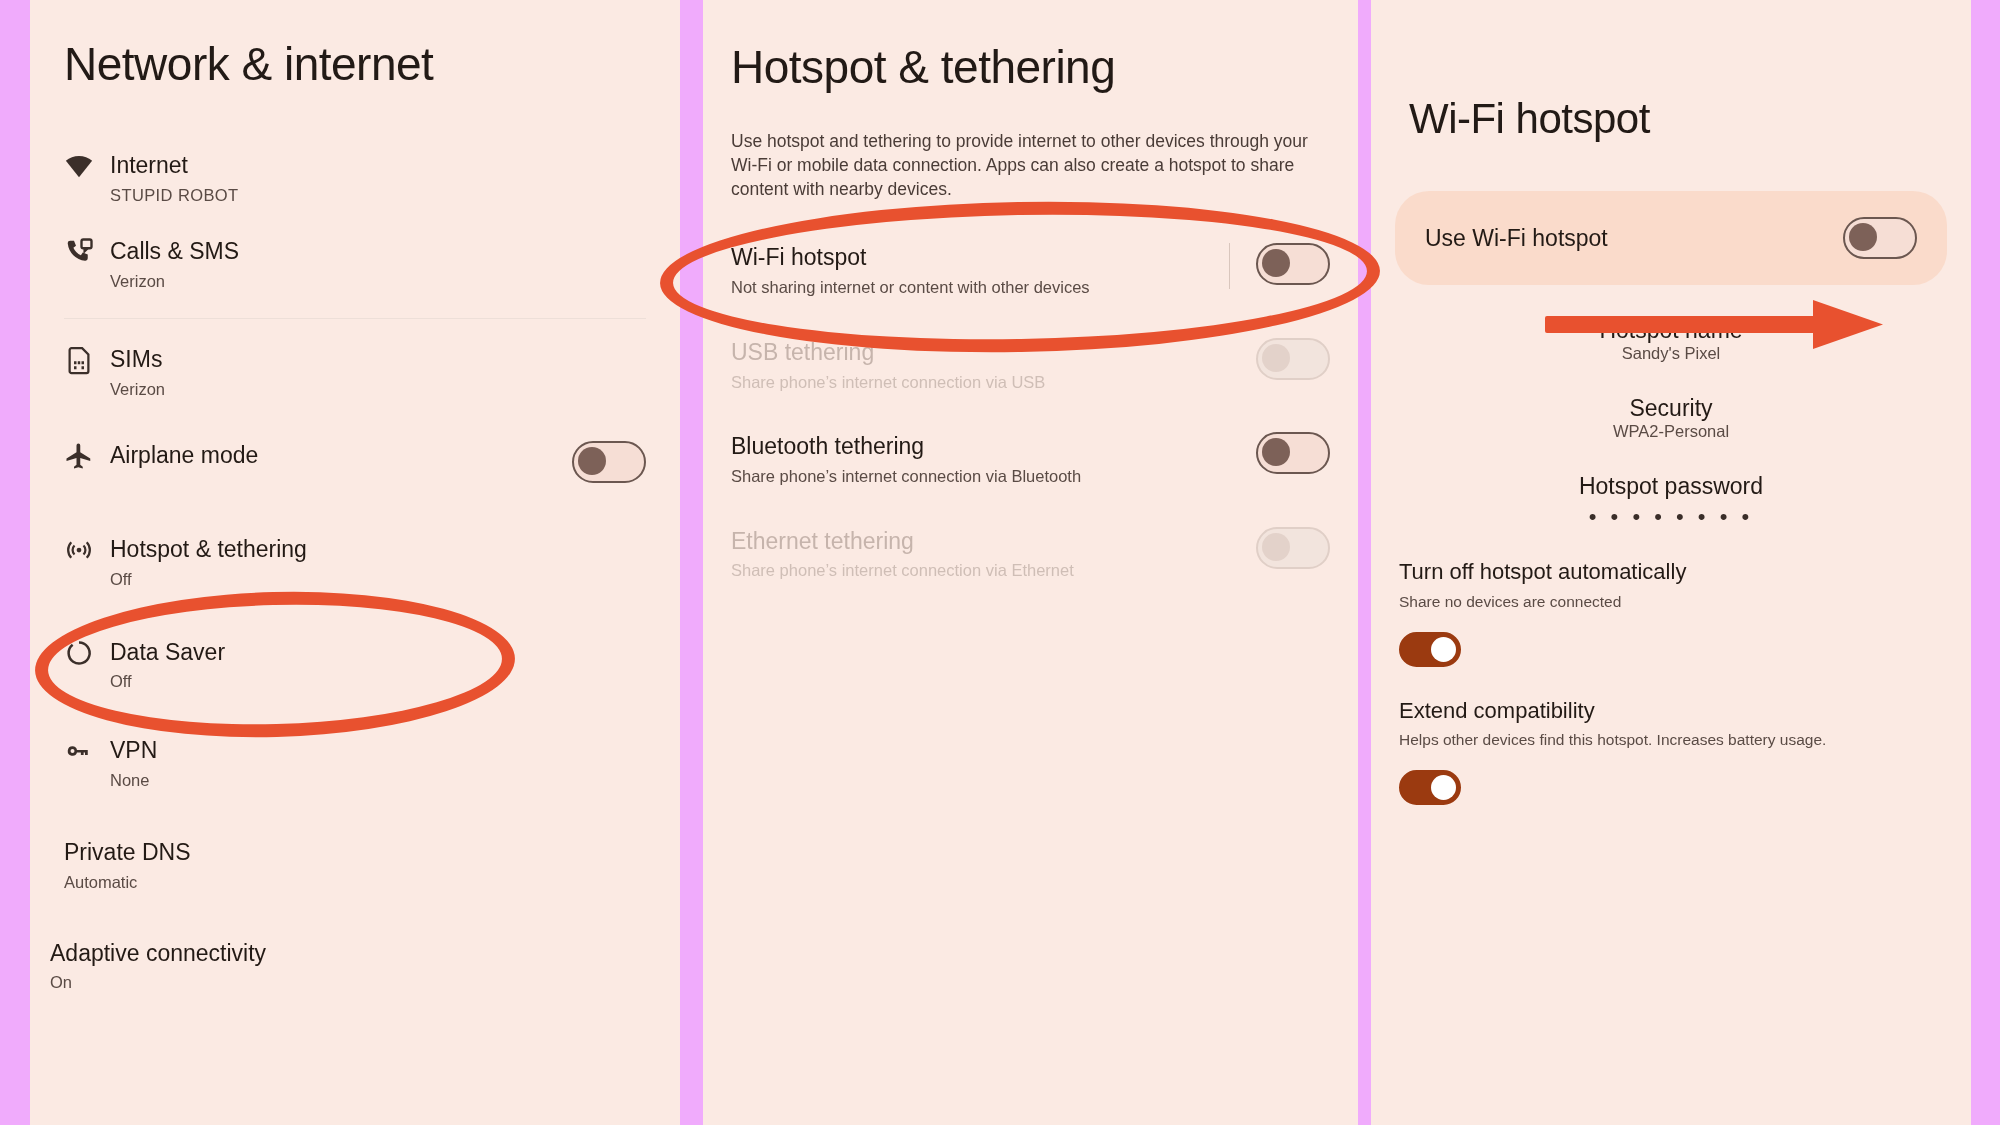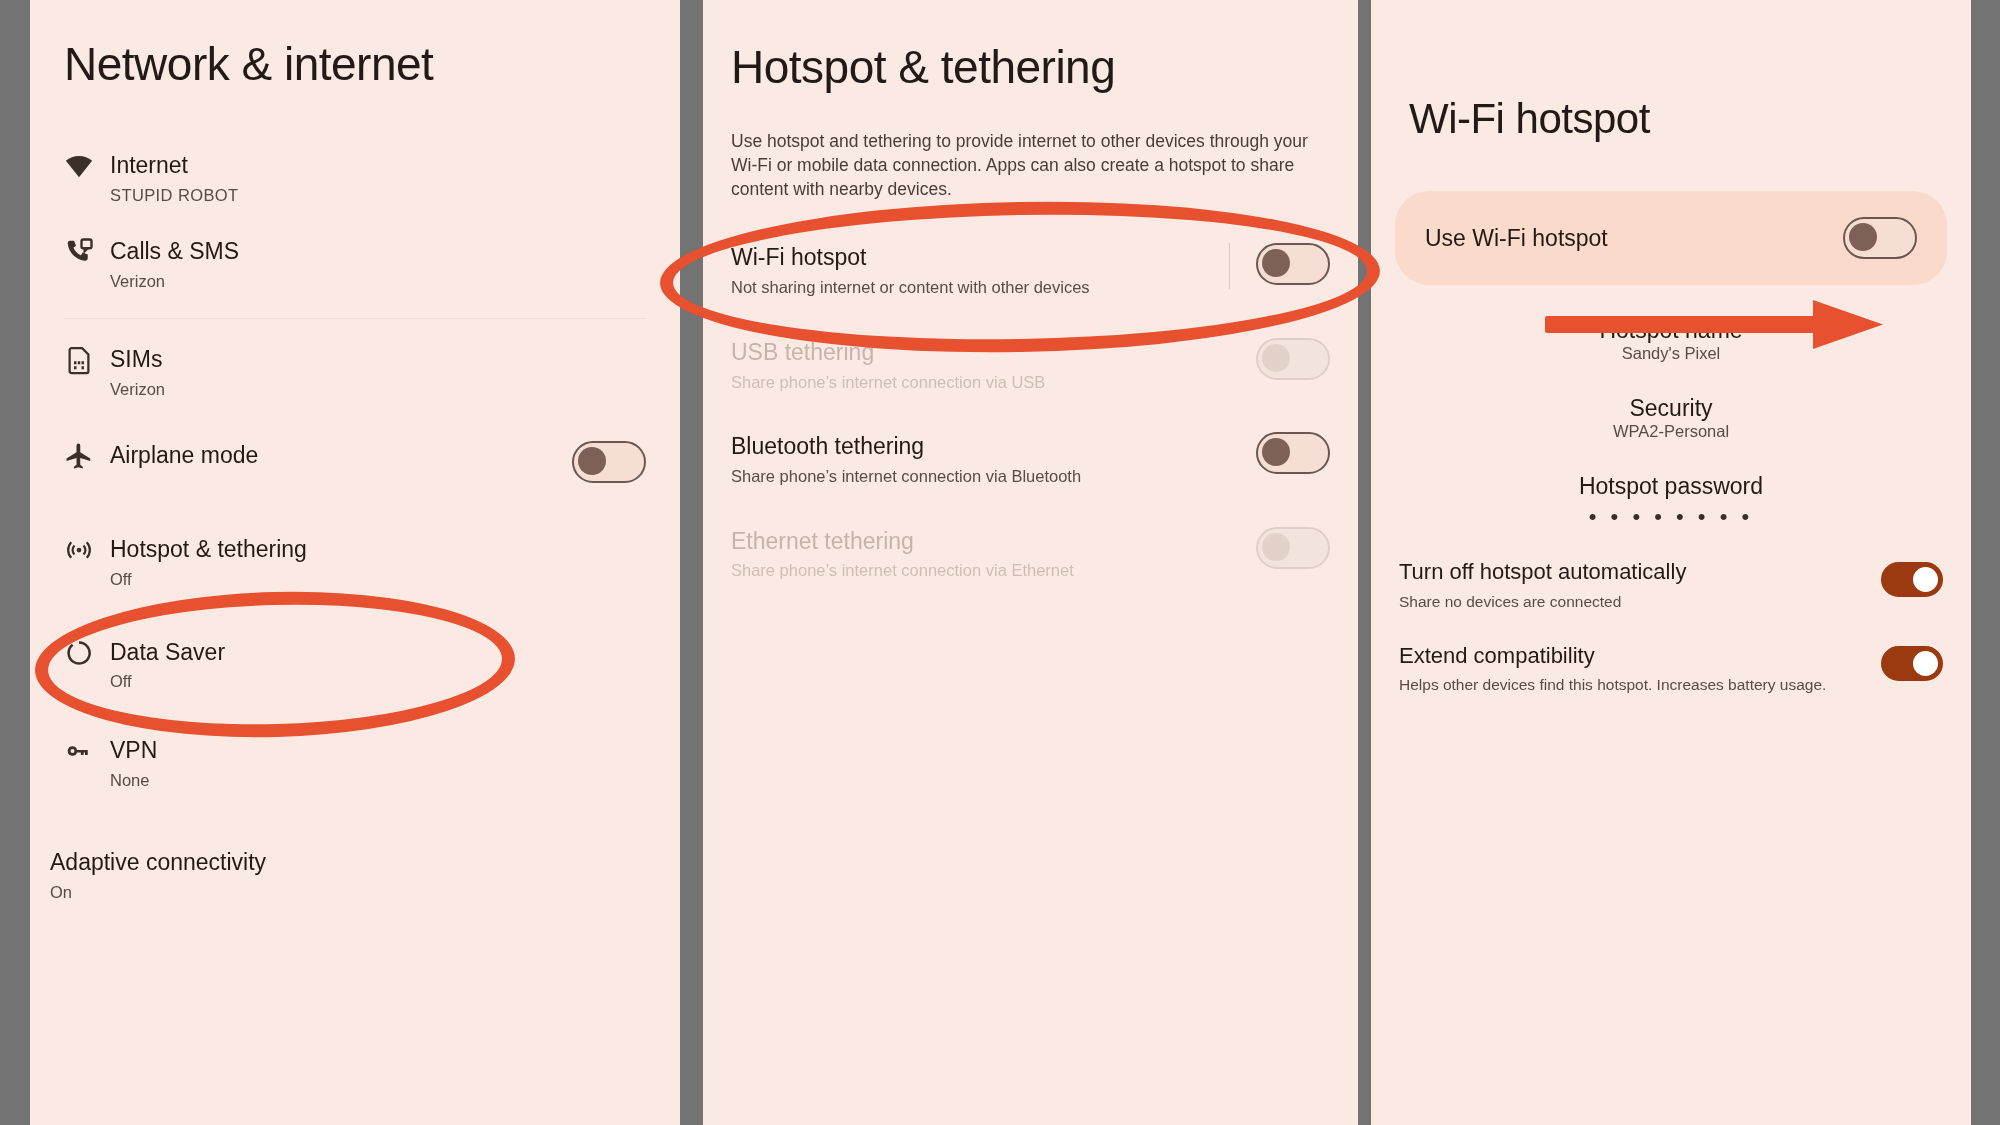"Network & internet" #root { background: #737373 -> #f0abfc }
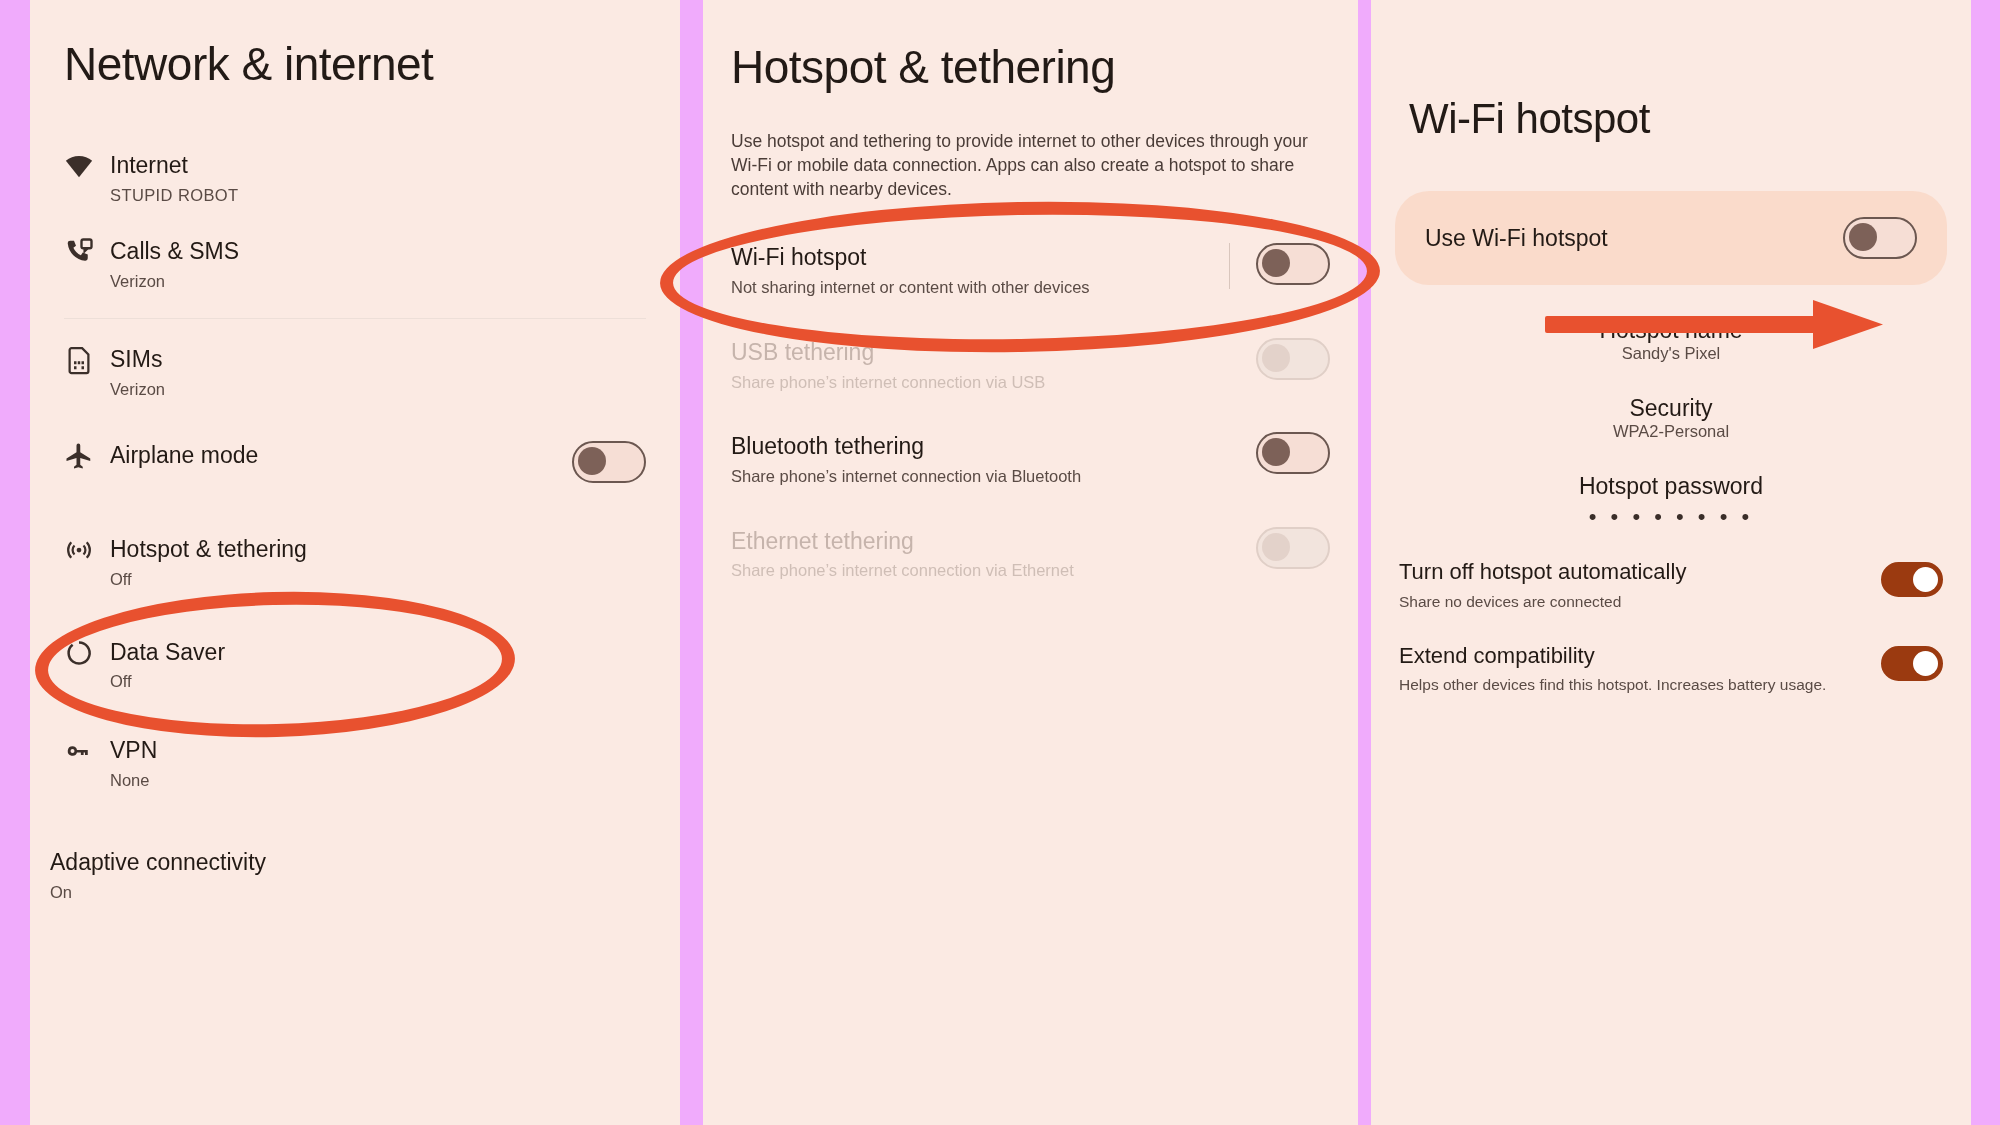"Turn off hotspot automatically" .r-row { flex-direction: none -> column; gap: 30px -> 16px }
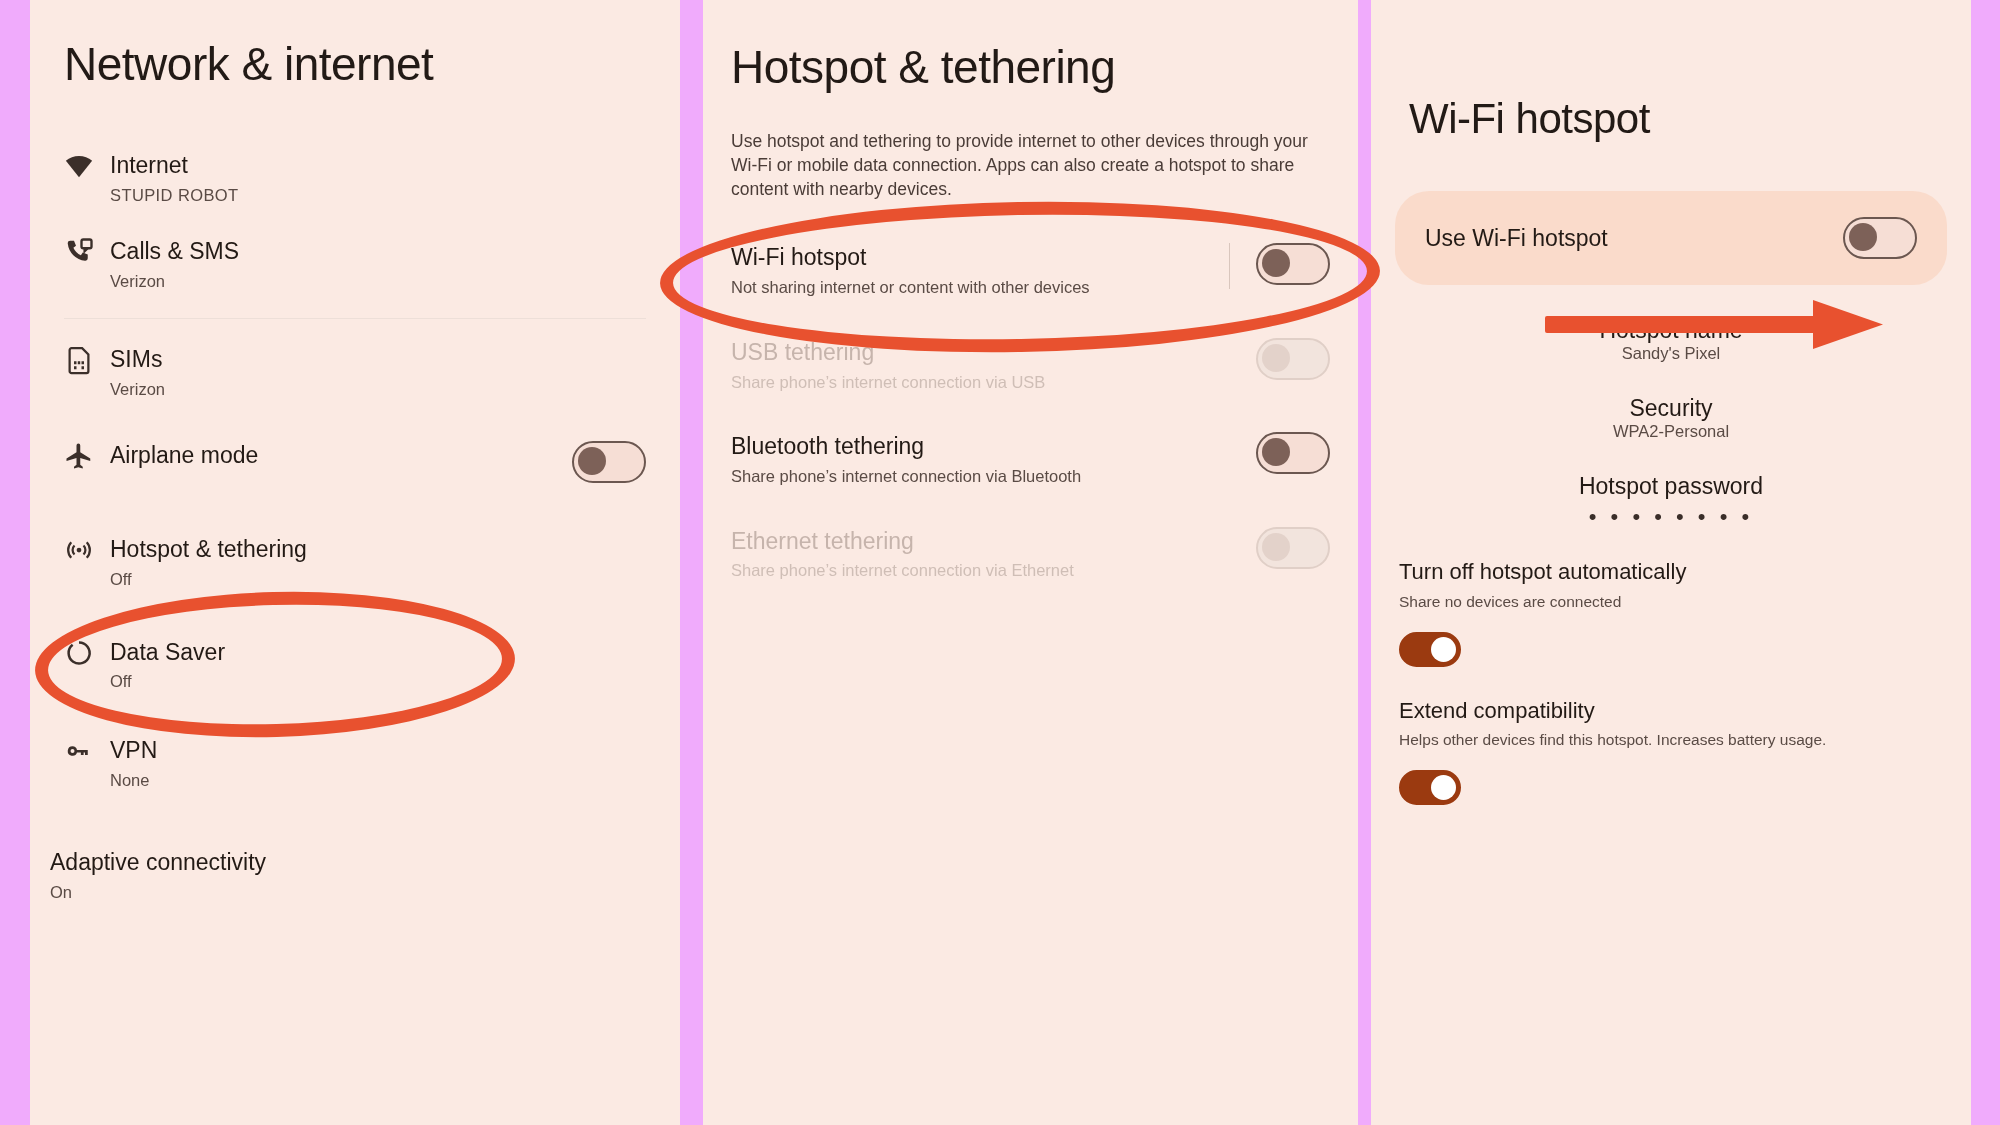"Private DNS" div.row { html: none -> <div> <div> <div>Private DNS</div> <div>Automatic</div> </div> </div> }
